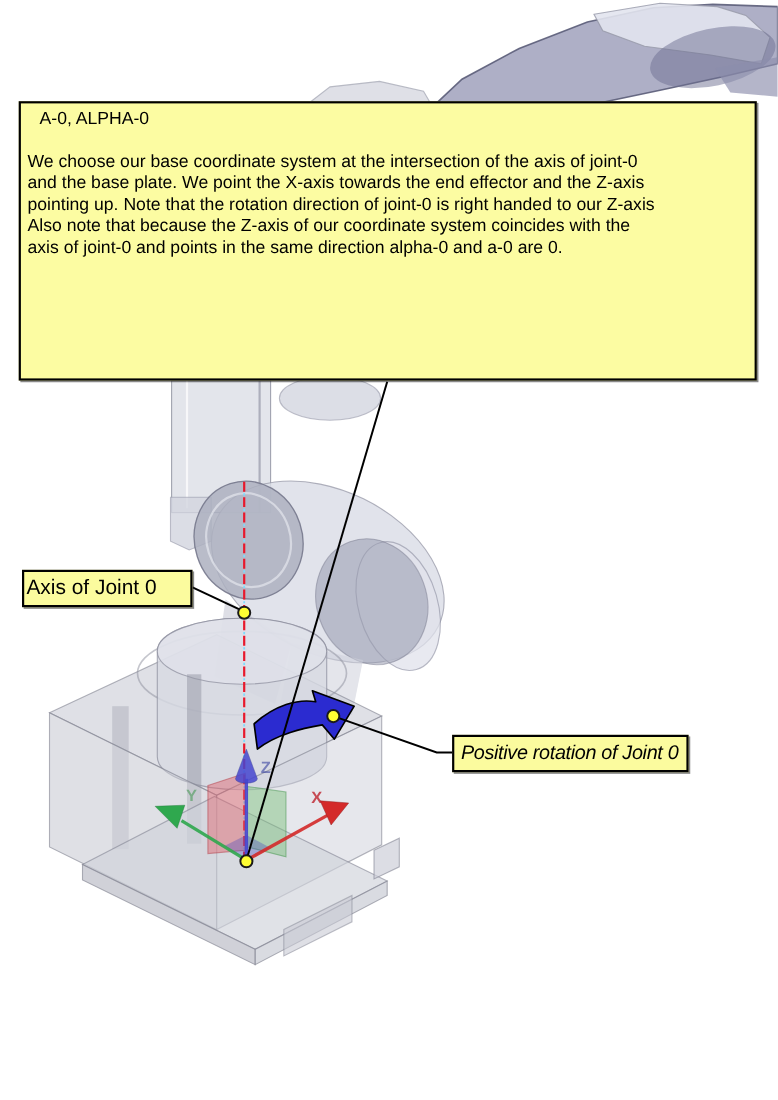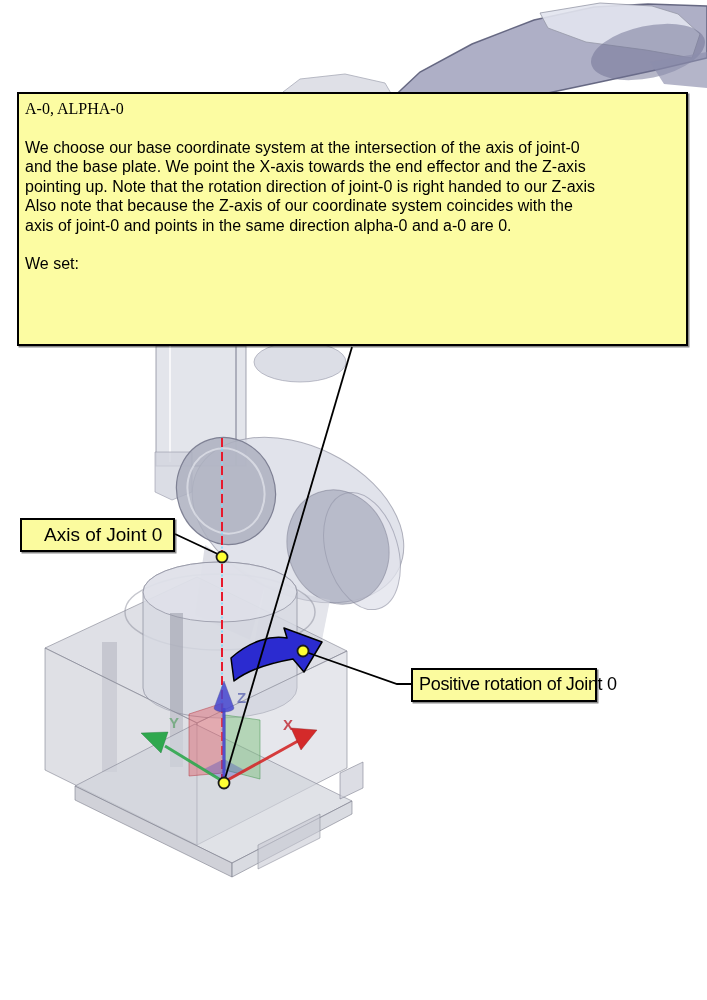"A-0, ALPHA-0" .note-title { font-family: Liberation Serif, serif -> none; margin: 0 0 19px 0 -> 0 0 19px 11px }
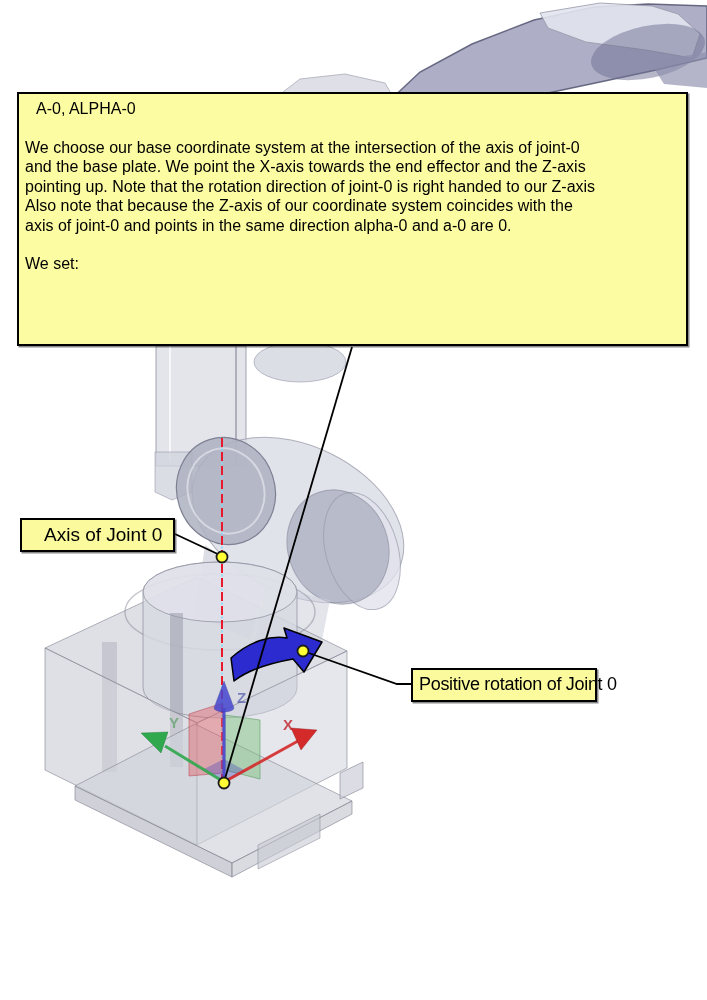"We set:" div.note-set-intro { html: <div>We set:</div> -> none }
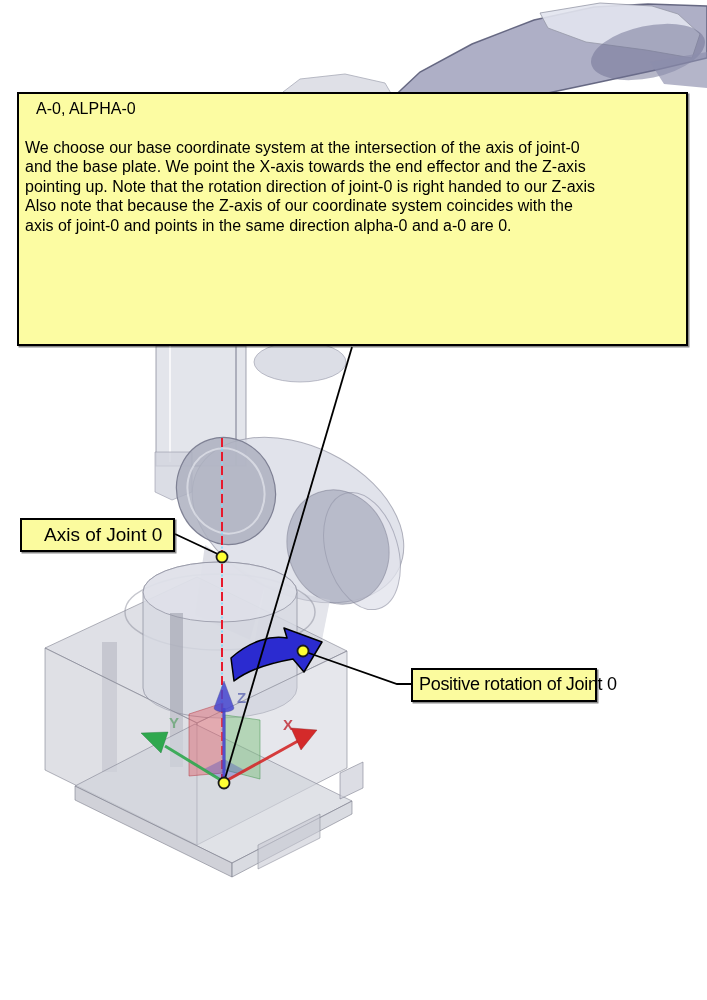"Axis of Joint 0" .callout-axis { padding-left: 22px -> 2px }
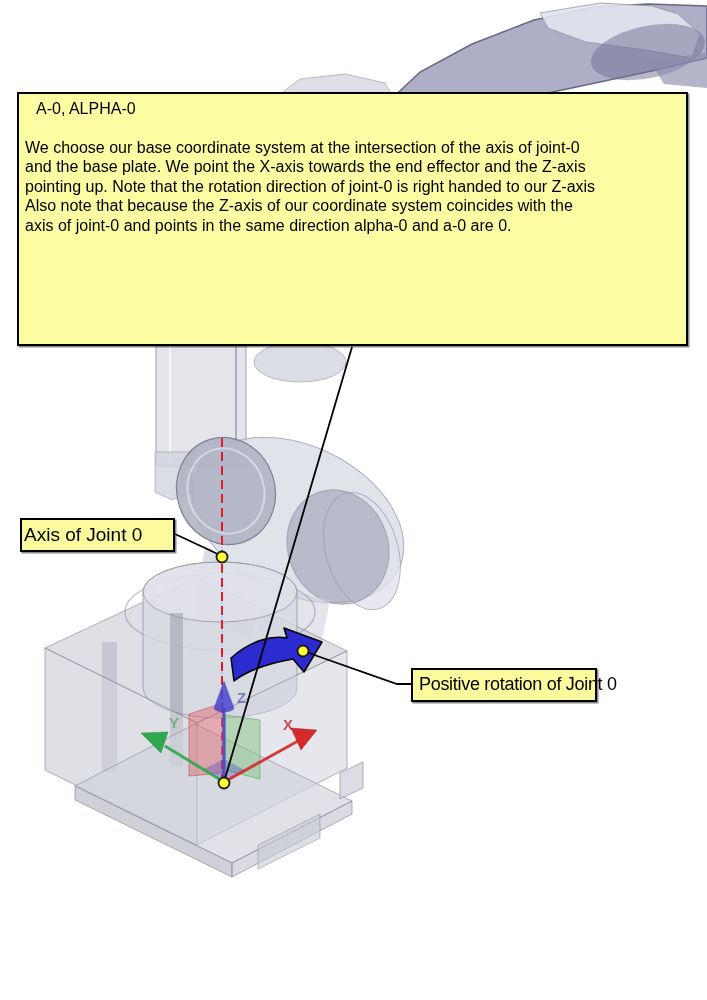"Positive rotation of Joint 0" .callout-rotation { font-style: none -> italic; width: 186px -> 215px }
